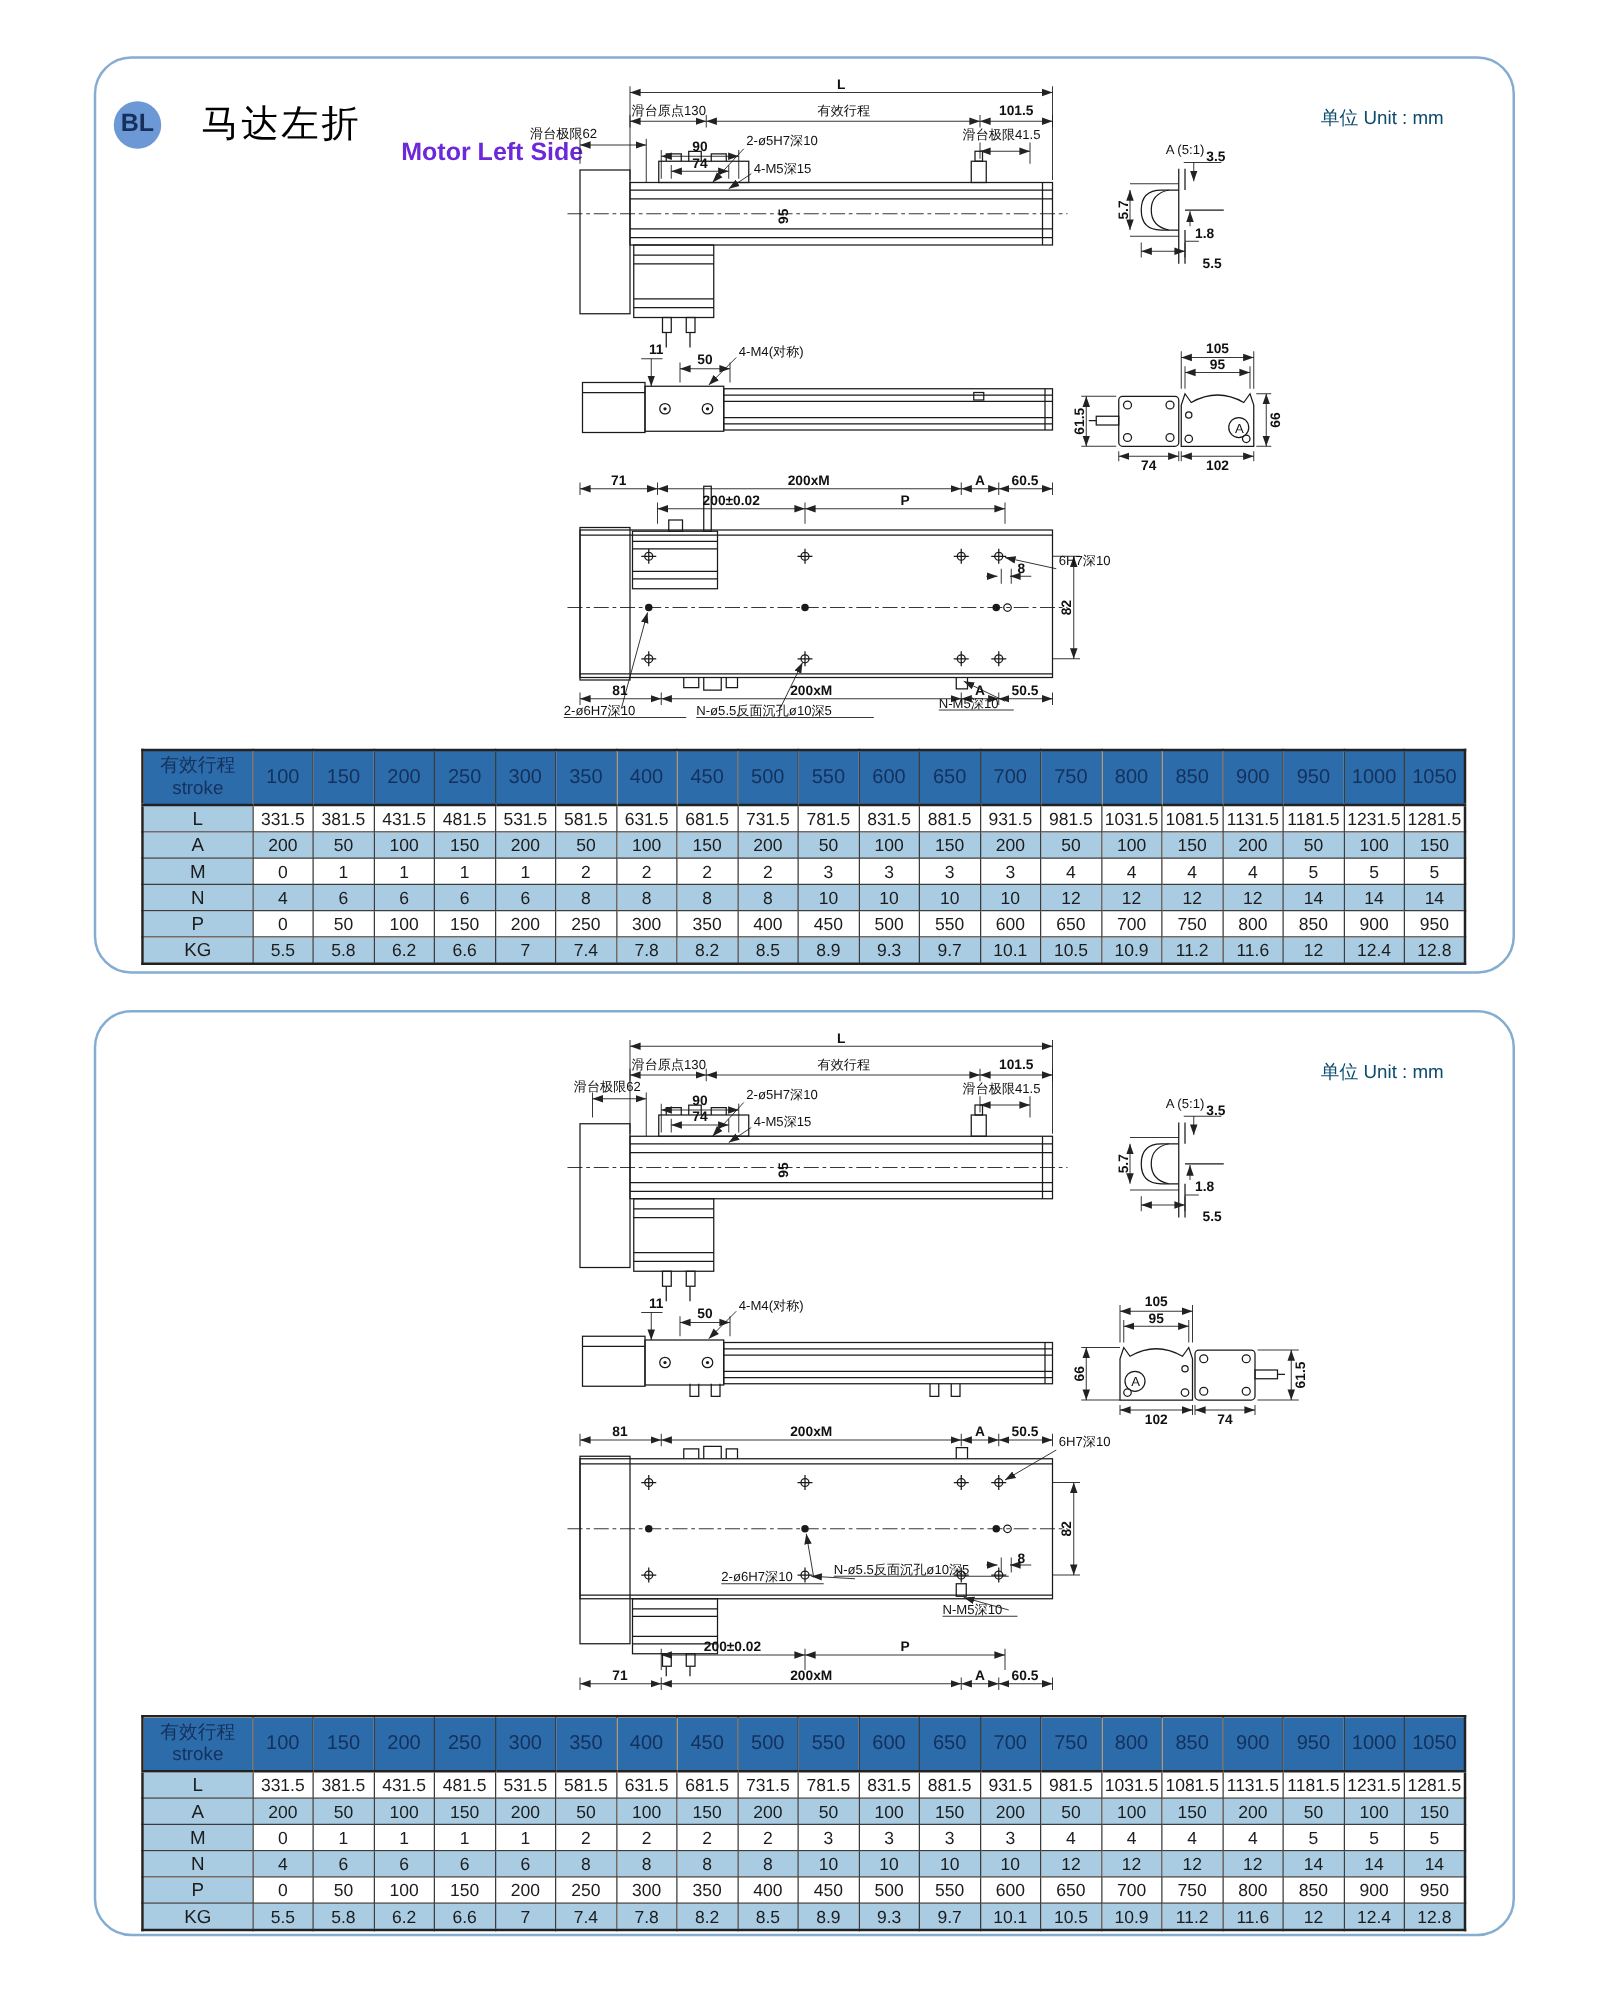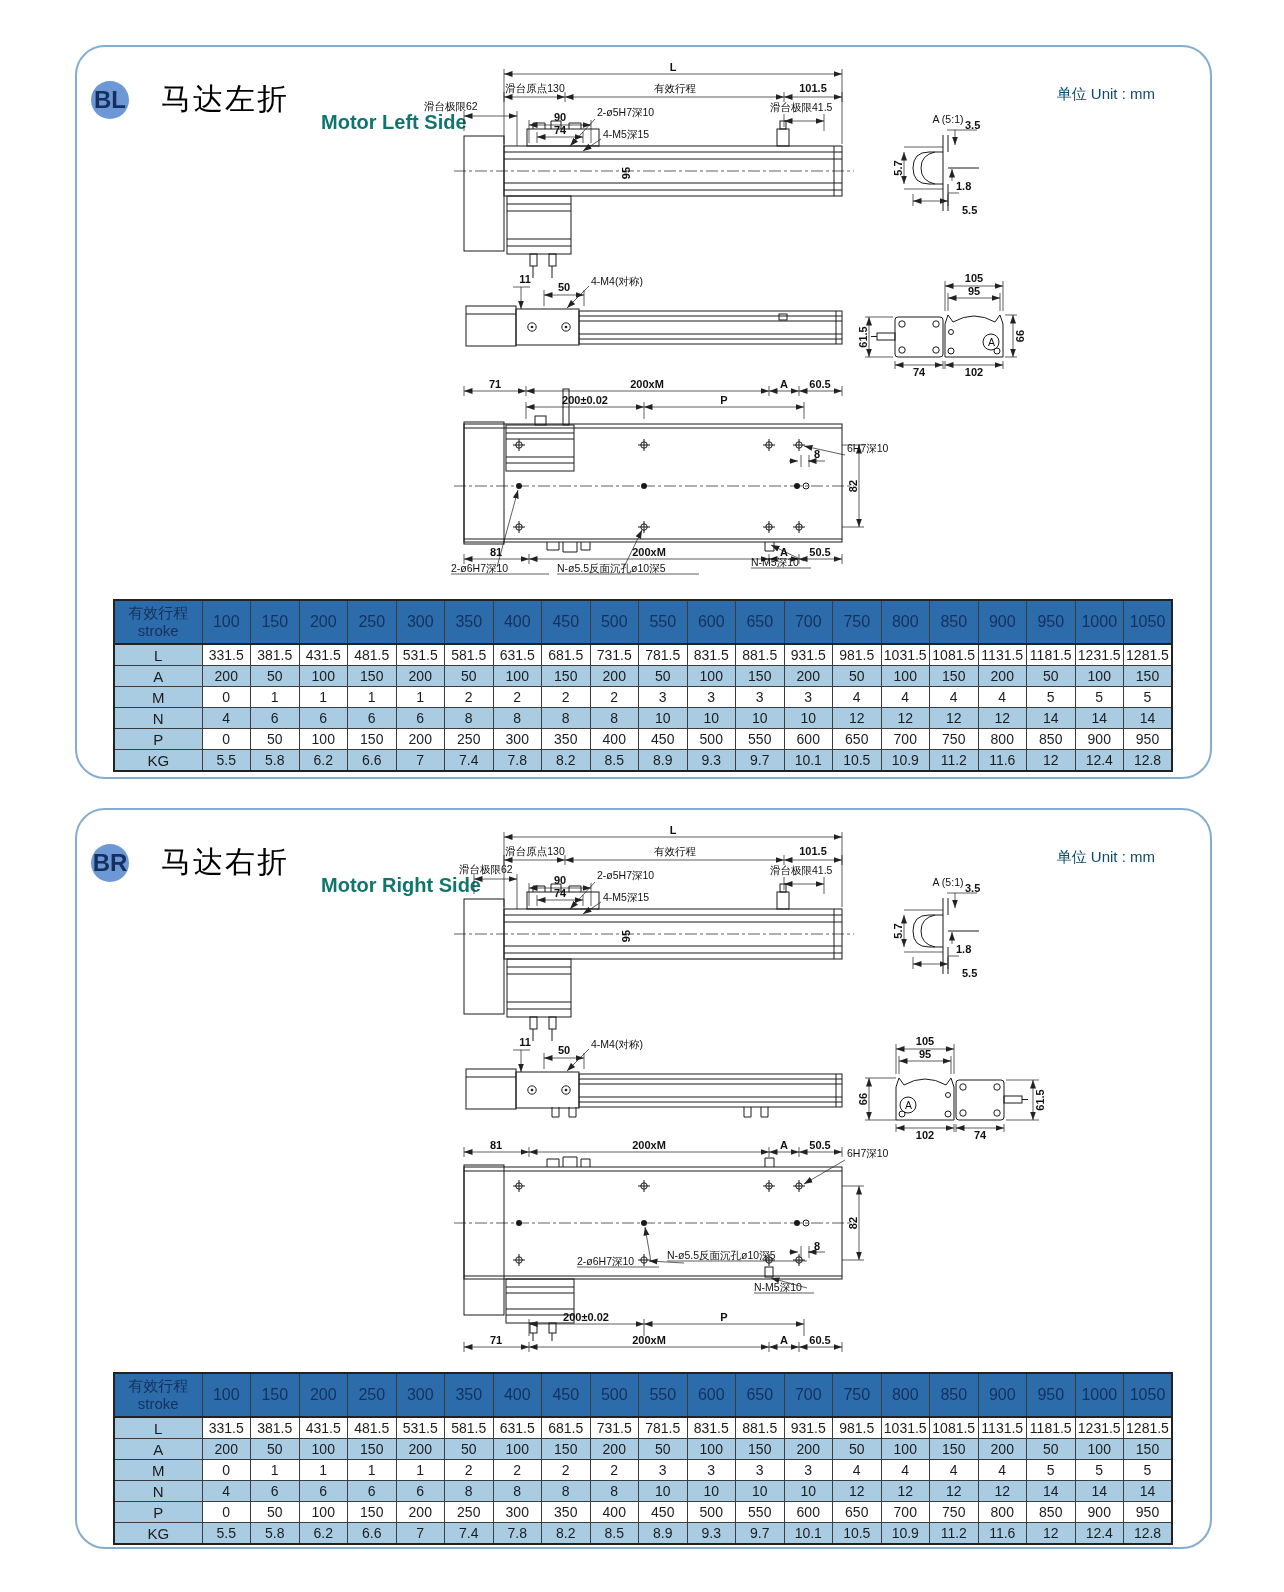"BL" .badge { font-size: 24px -> 20px }
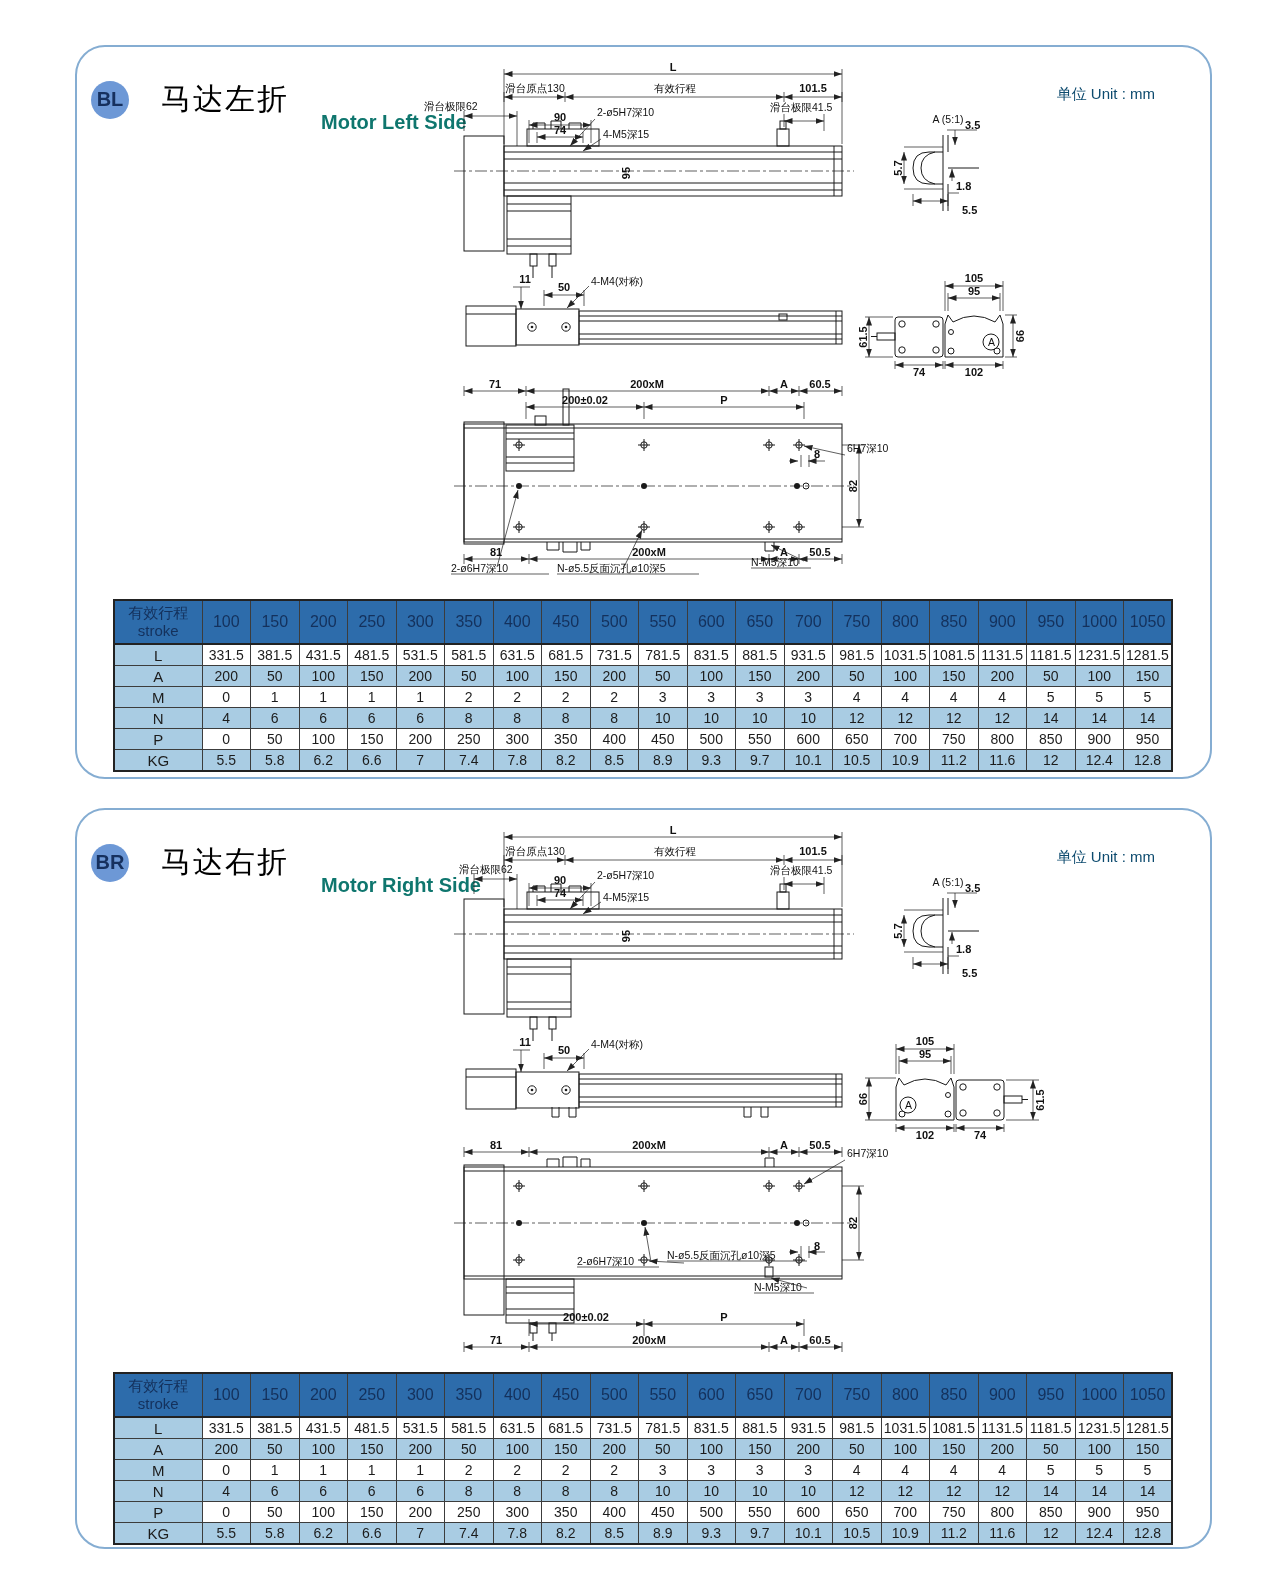"Motor Left Side" .title-en { color: #0f766e -> #6d28d9 }
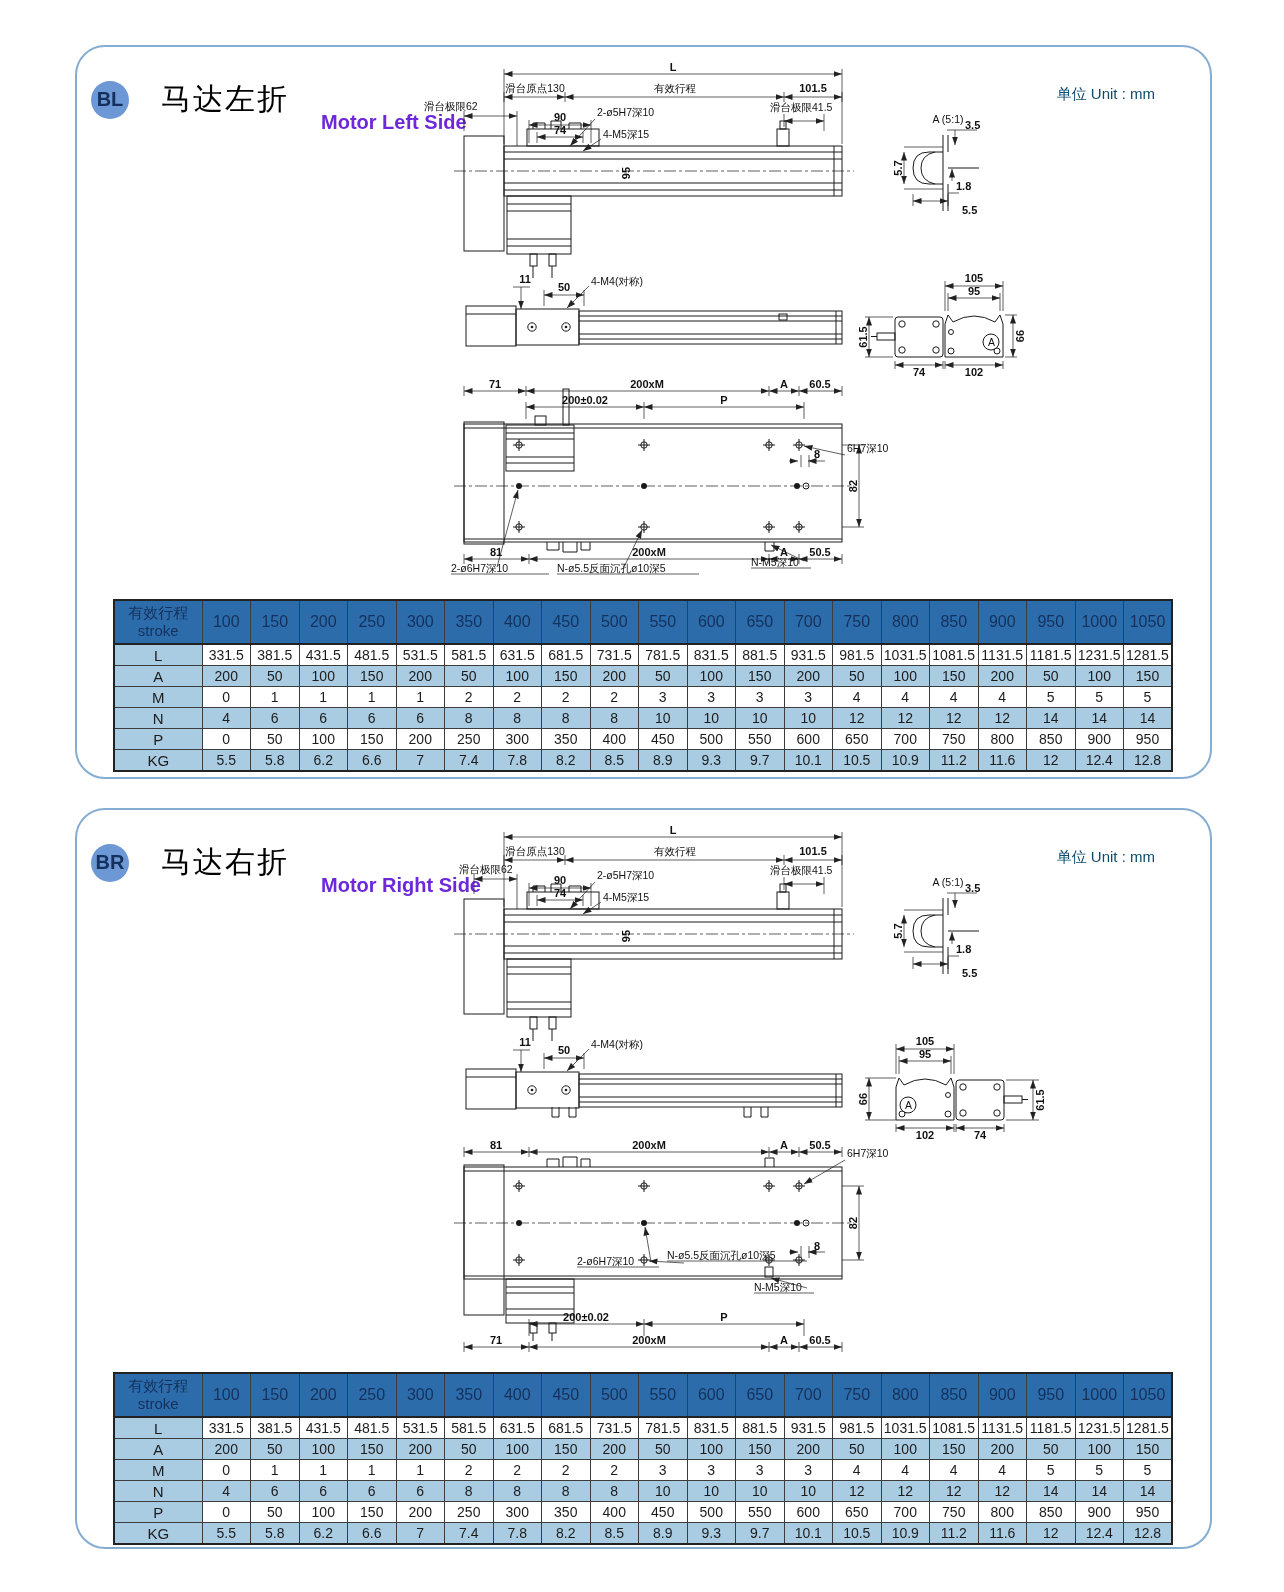"BR" div.panel-header { html: <div> <div>BR</div> <h2>马达右折</h2> <span>Motor Right Side</span> </div> -> none }
